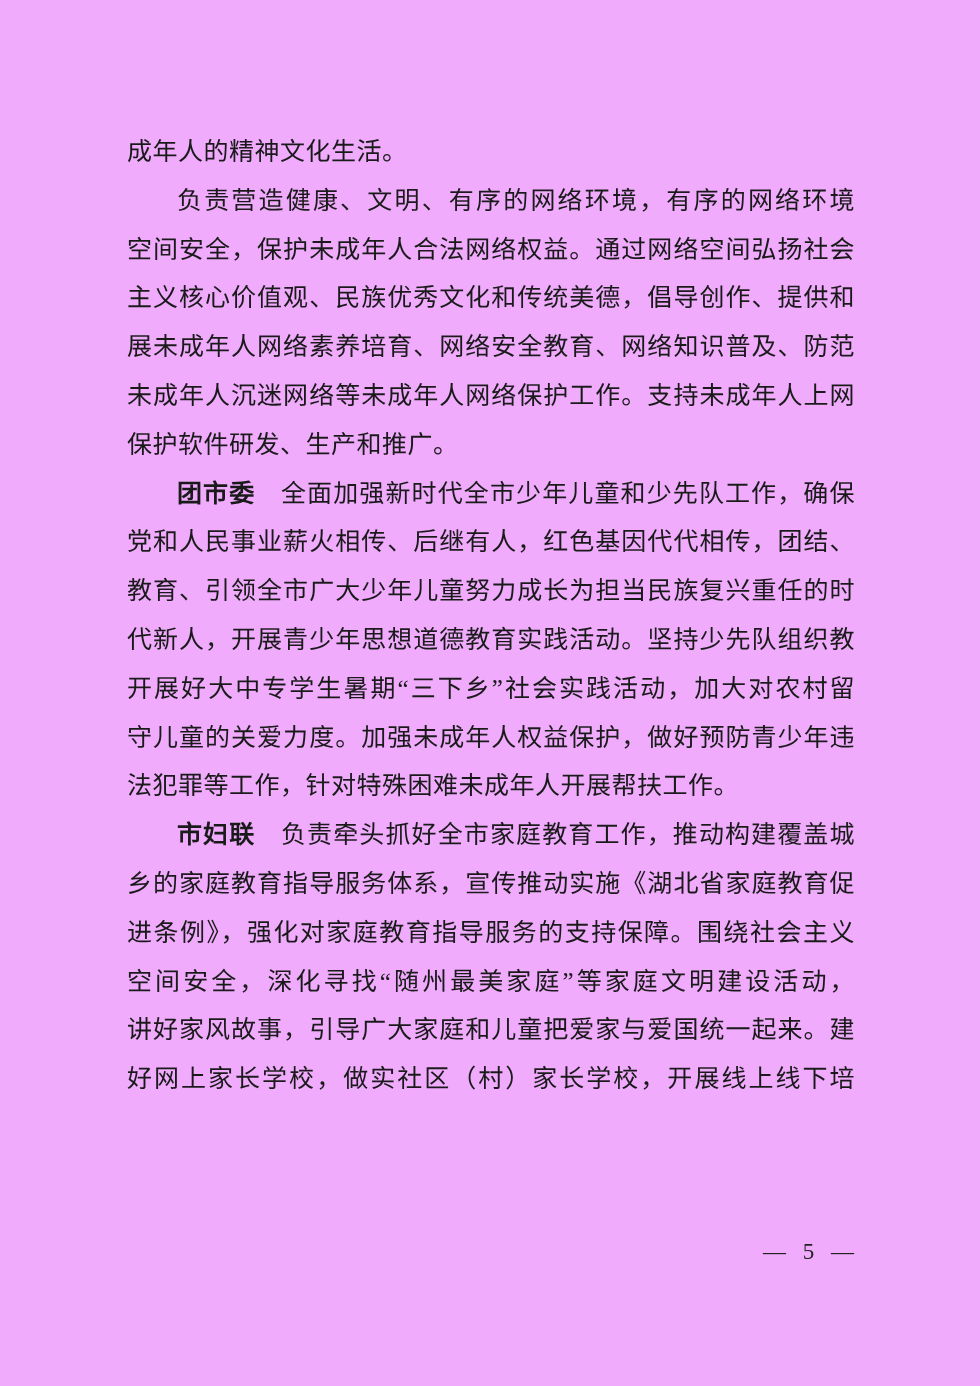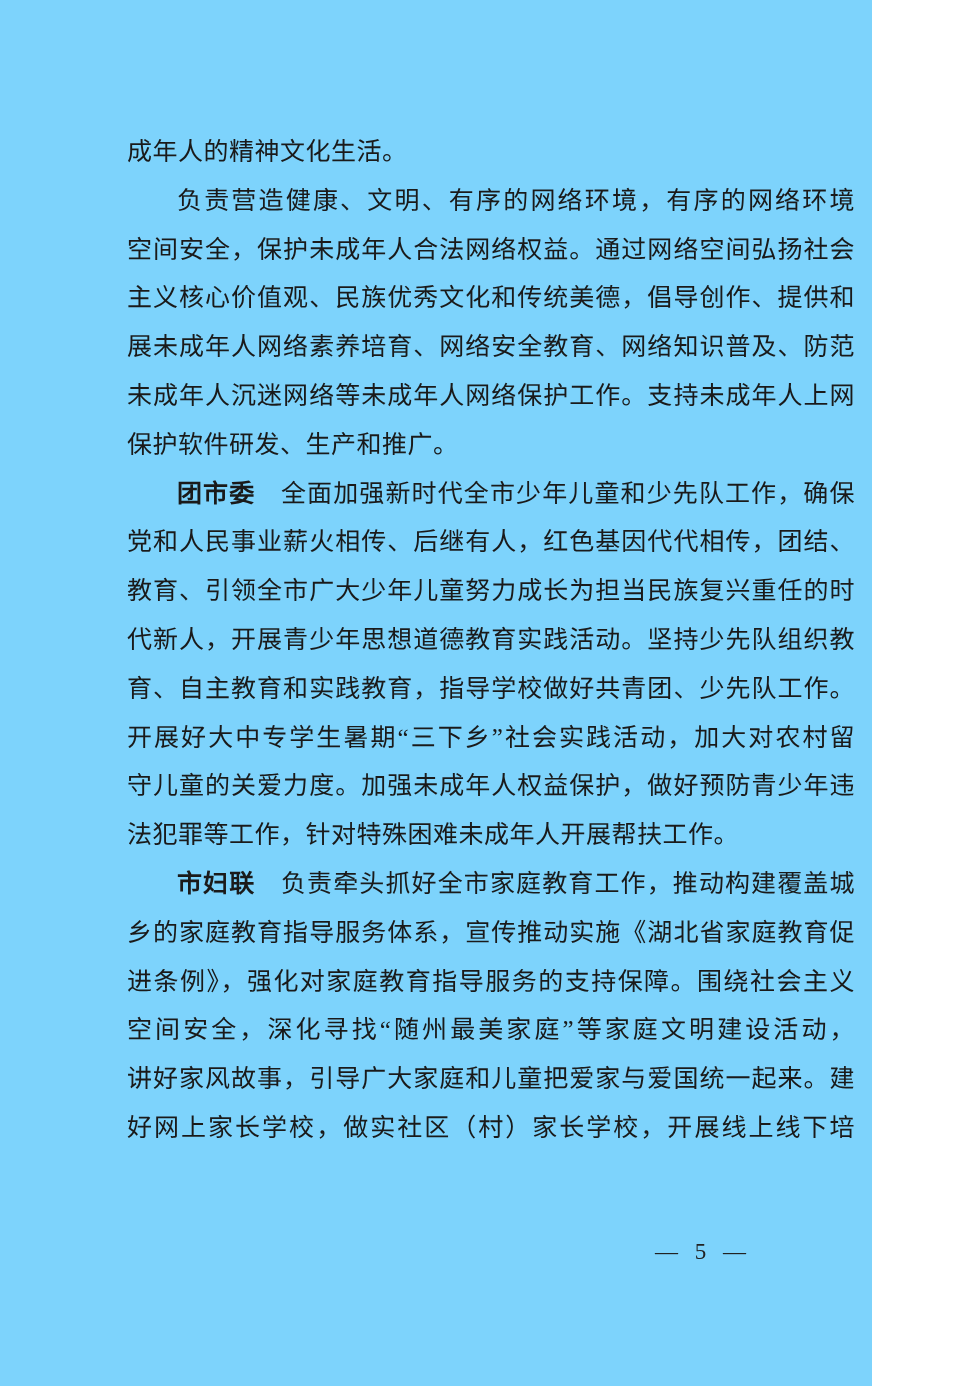"成年人的精神文化生活。" .canvas { background: #7dd3fc -> #f0abfc; width: 872px -> 980px }
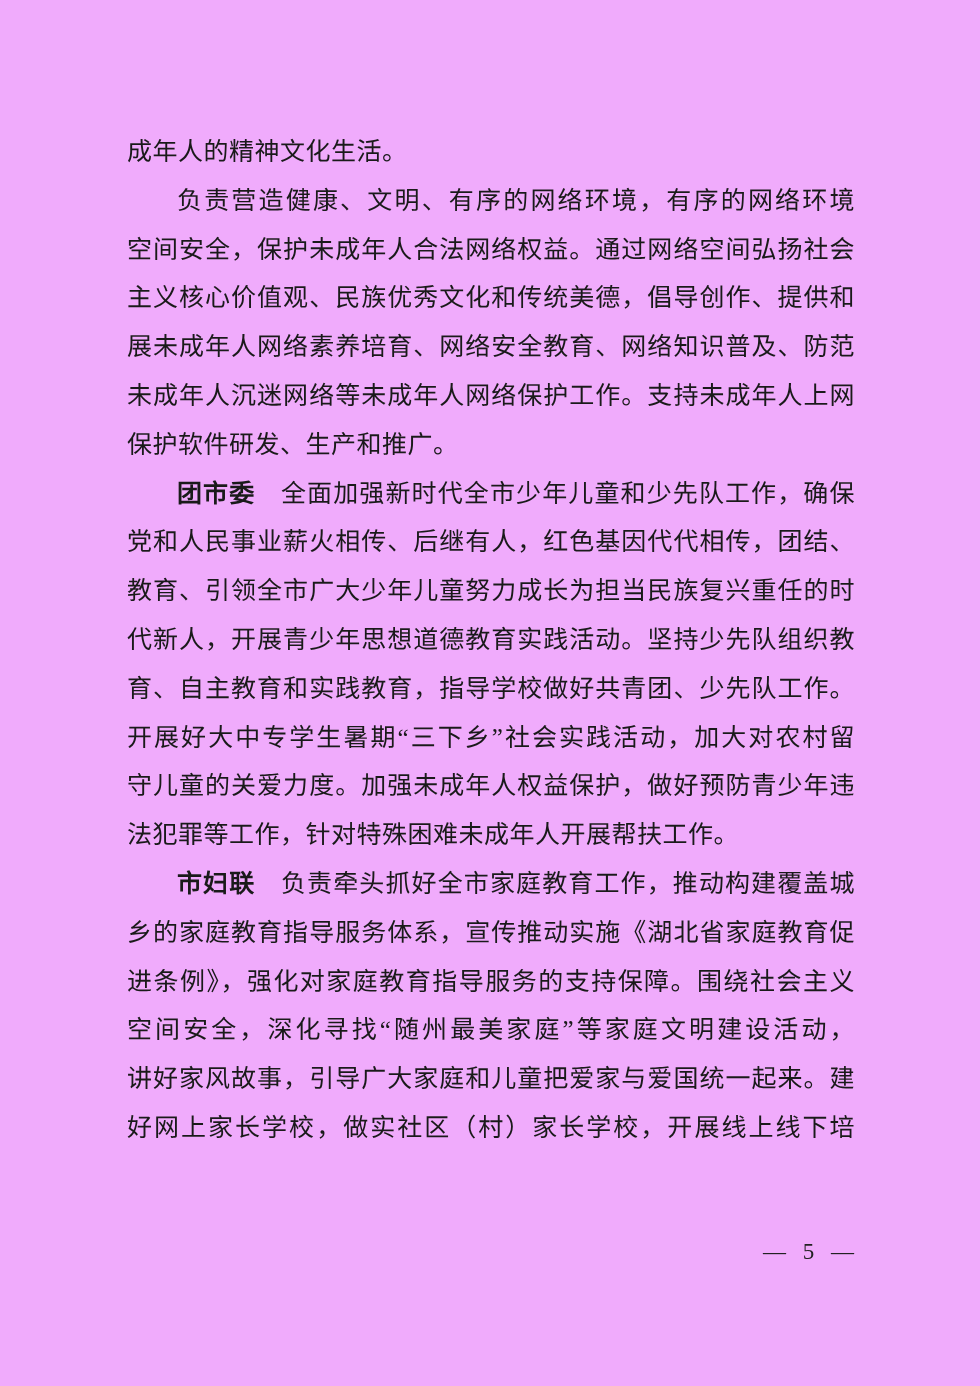"育、自主教育和实践教育，指导学校做好共青团、少先队工作。" div.line { html: <div>育、自主教育和实践教育，指导学校做好共青团、少先队工作。</div> -> none }
